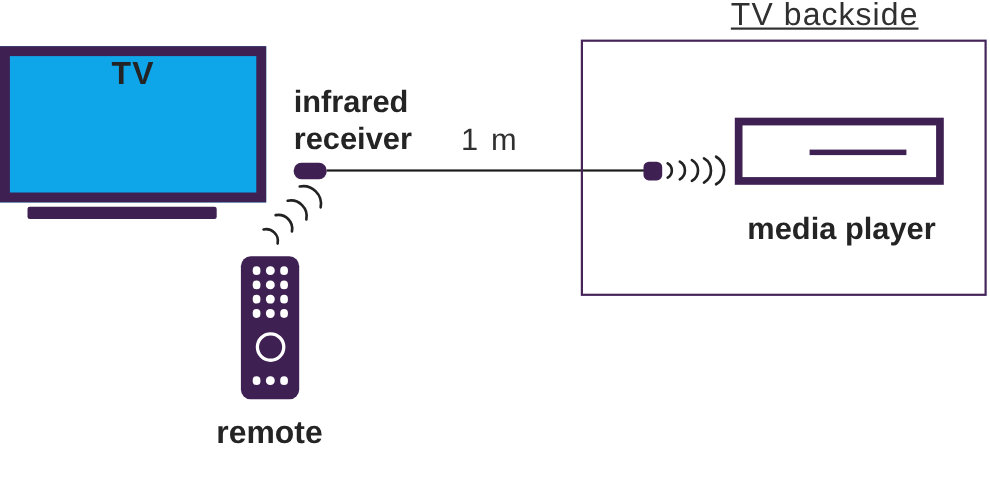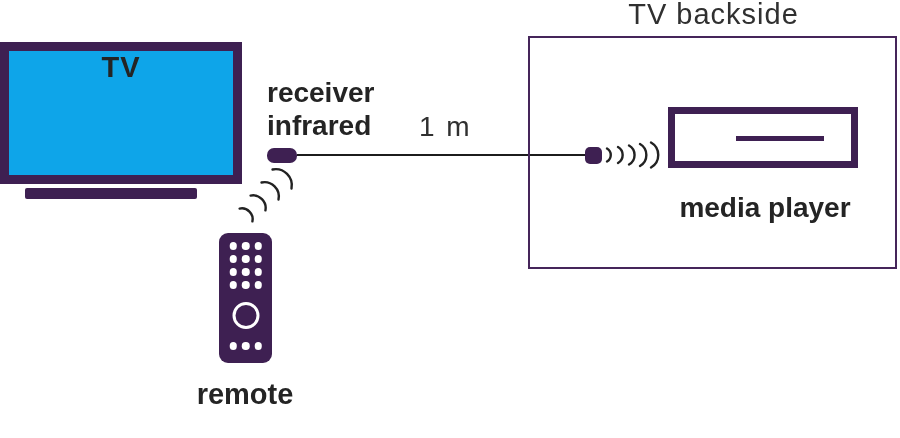"TV backside" .backside-title { left: 606px -> 620px; text-align: center -> right; text-decoration: none -> underline }
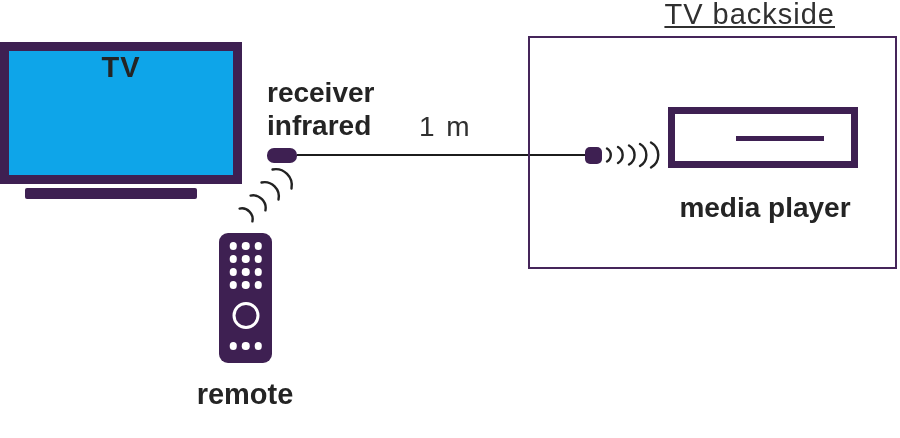"receiver" div { order: before "infrared" -> after "infrared" }
